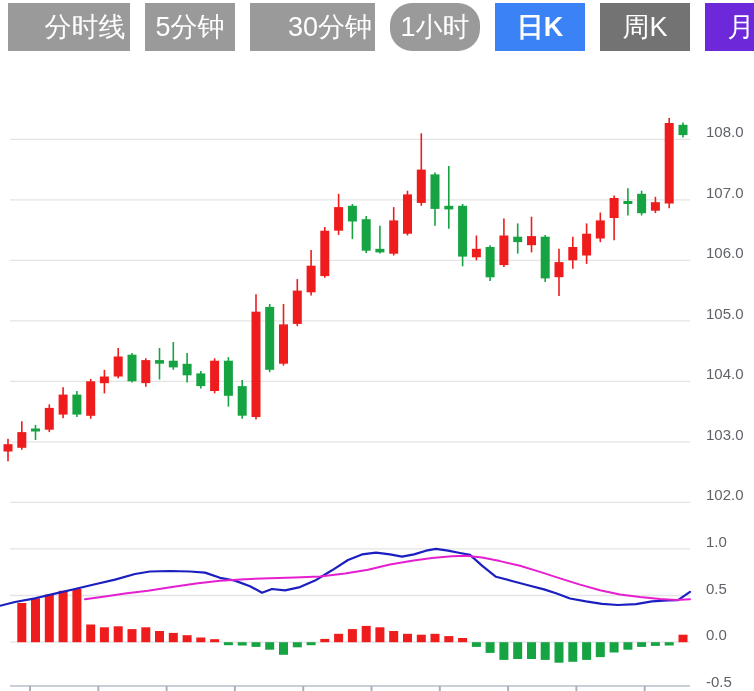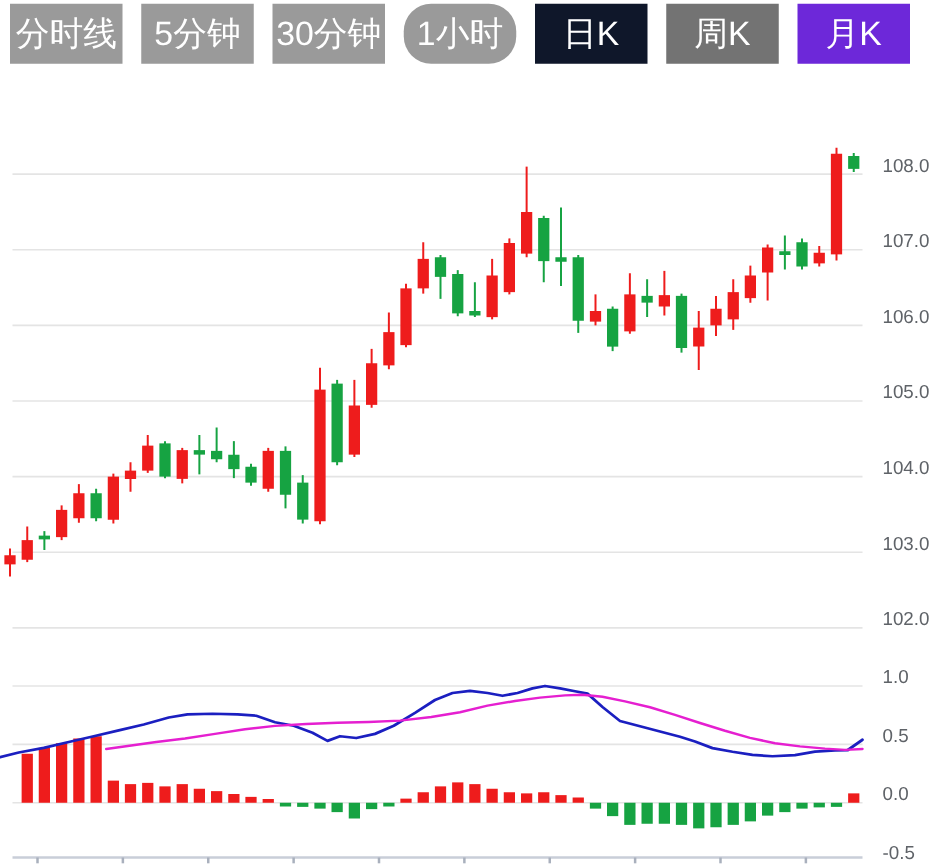"分时线" div.tab { padding-left: none -> 32px }
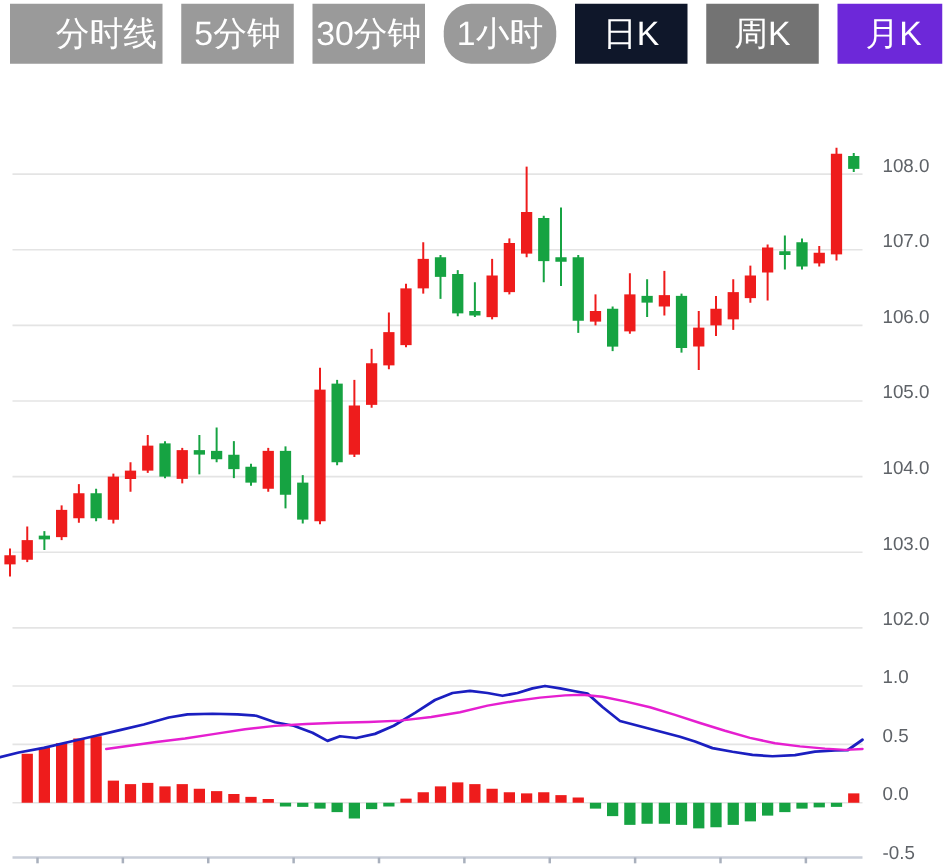"30分钟" div.tab { padding-left: none -> 35px }
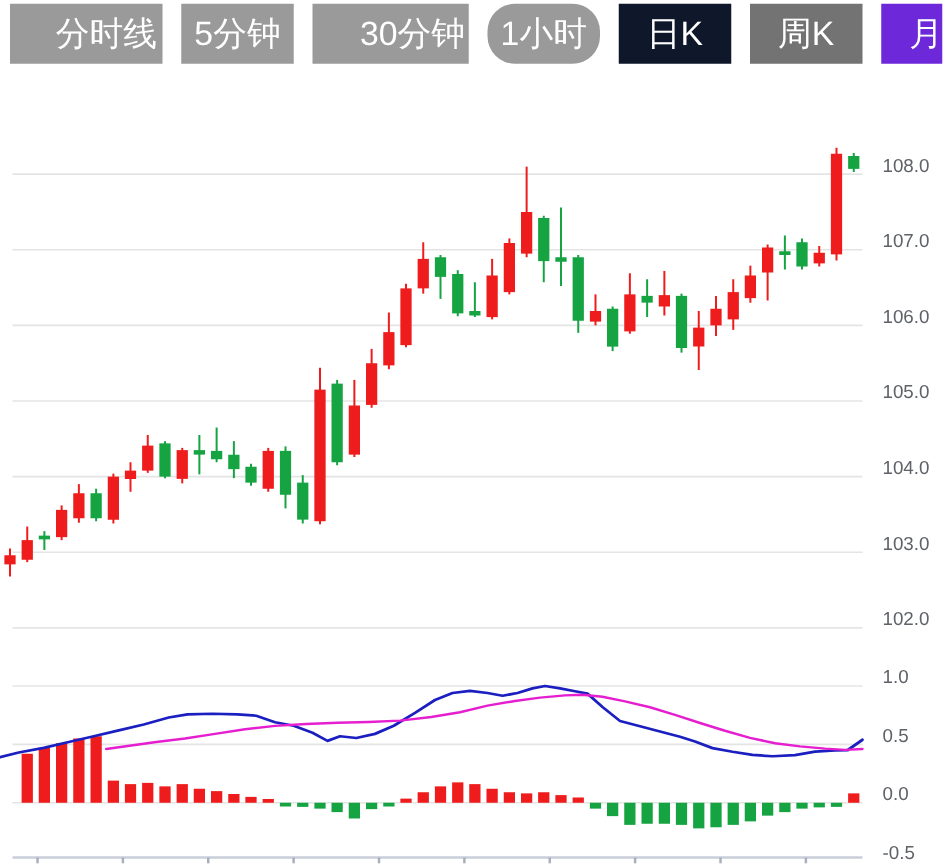"日K" div.tab { background: #0f172a -> #3b82f6; font-weight: none -> bold }
